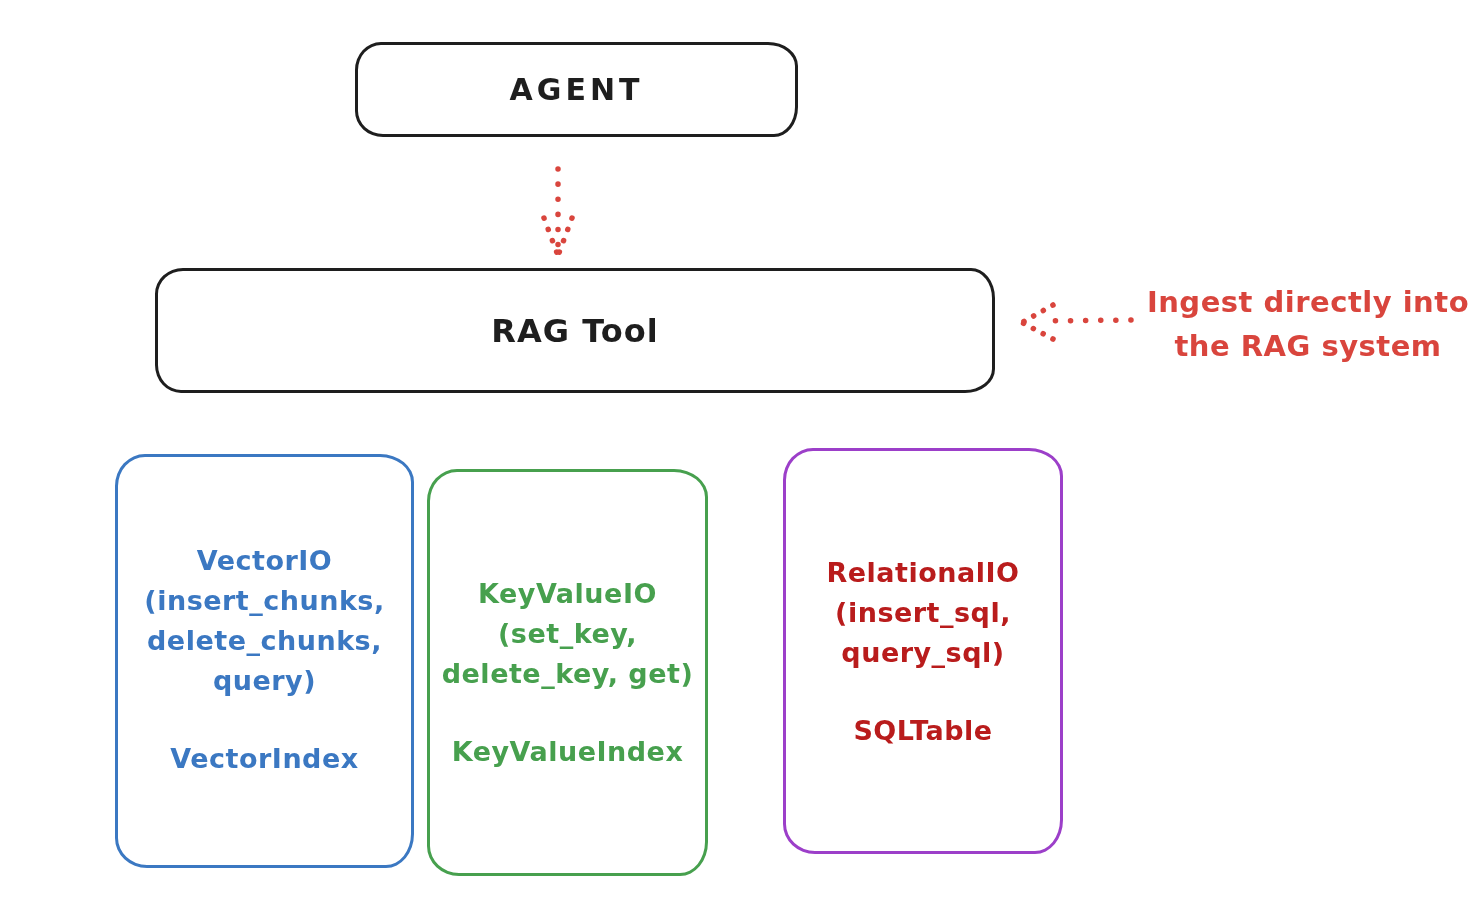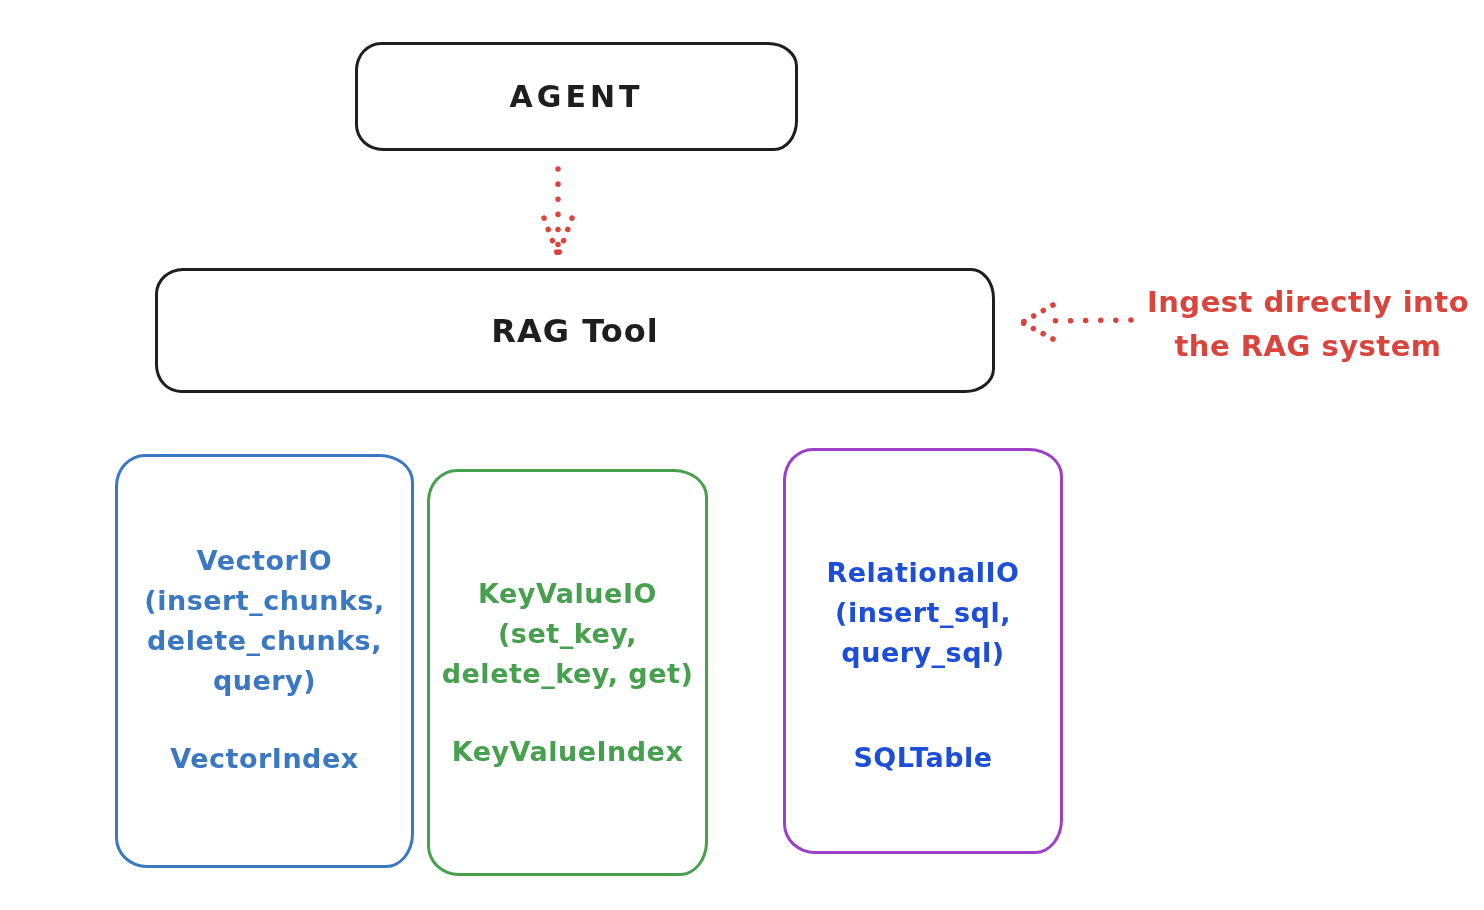"AGENT" .node-agent { height: 109px -> 95px }
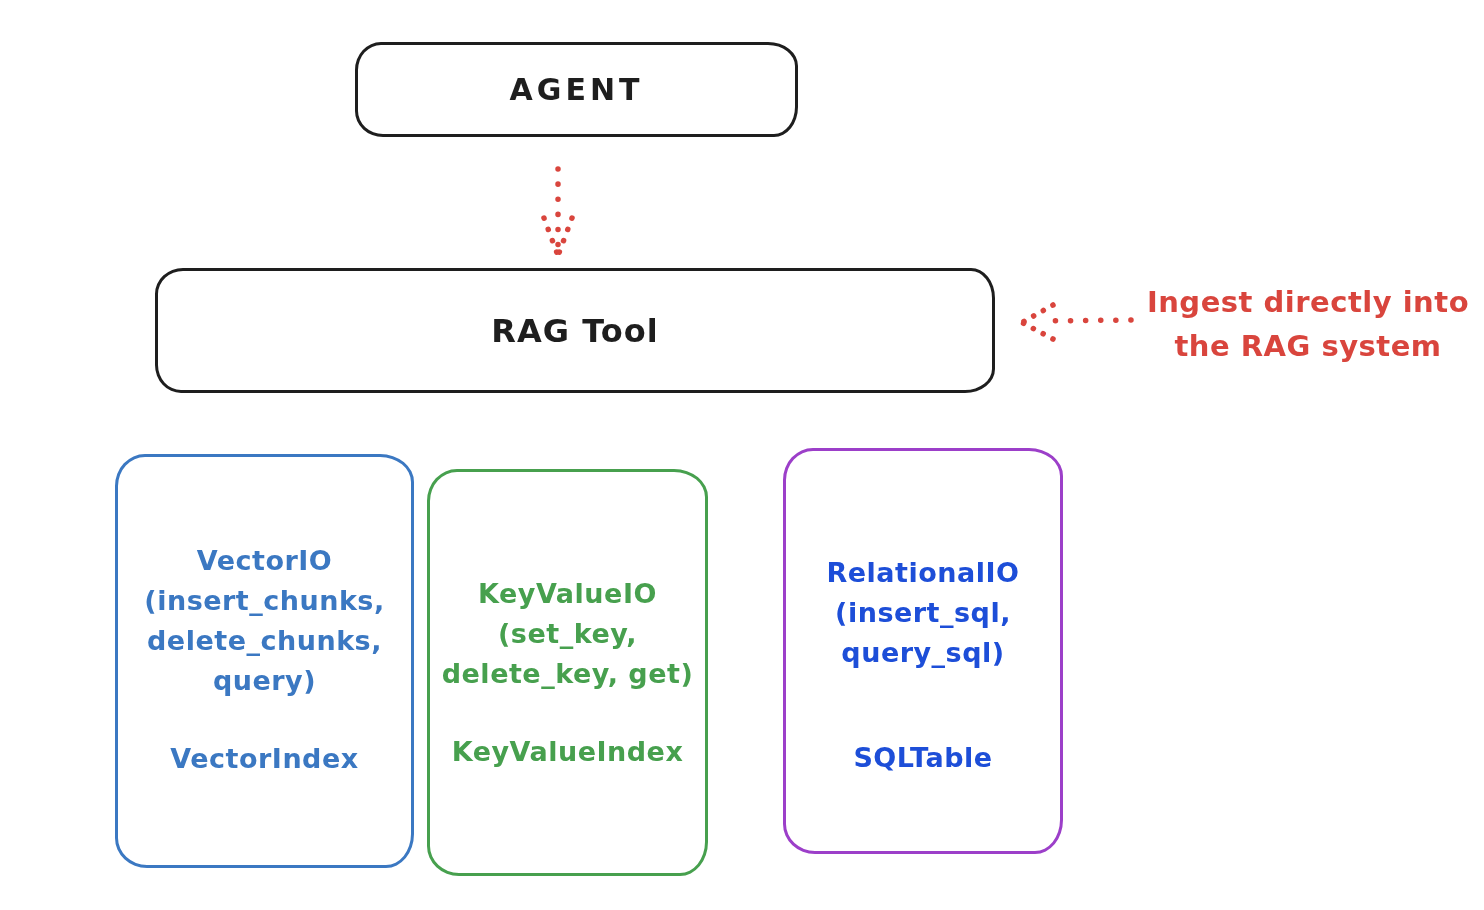"RelationalIO" div.backend { color: #1d4ed8 -> #b91c1c; gap: 27px -> none }
